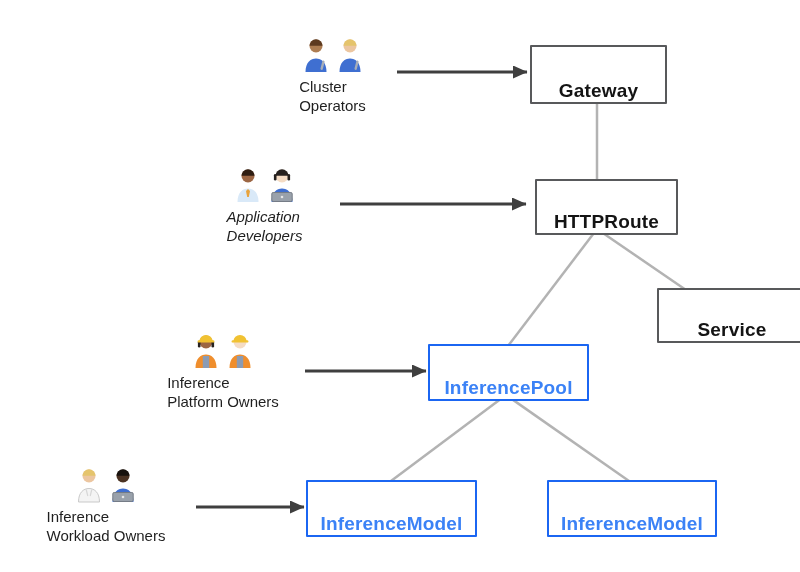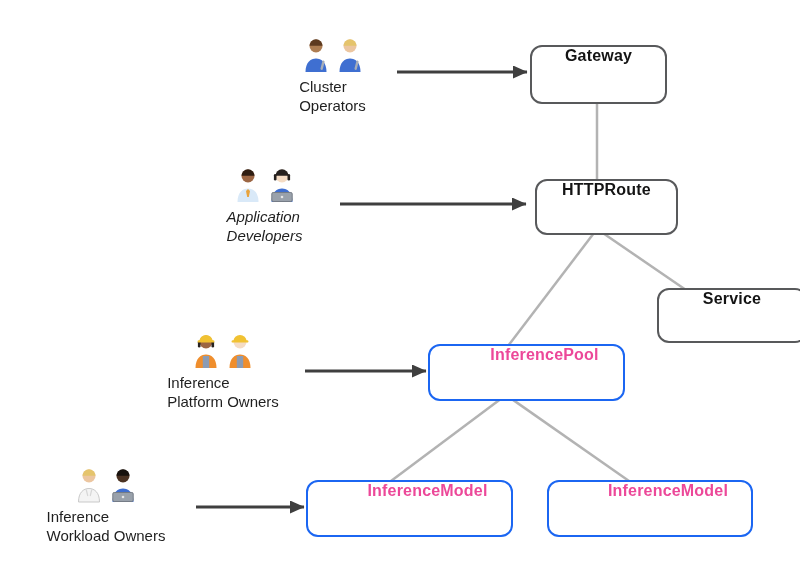"Gateway" .node { align-items: flex-start -> flex-end; border-radius: 12px -> 1px; font-size: 16px -> 19px }
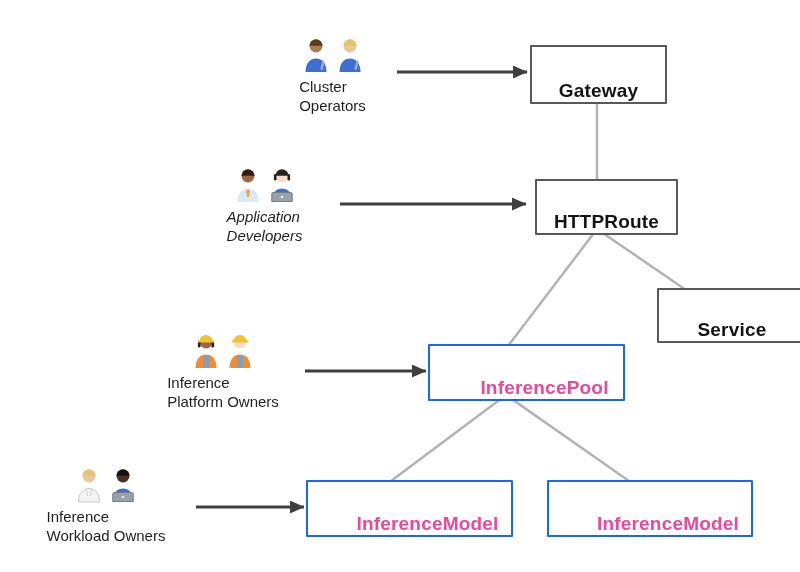"InferencePool" .node.blue { color: #ec4899 -> #3b82f6; padding-left: 36px -> none }
